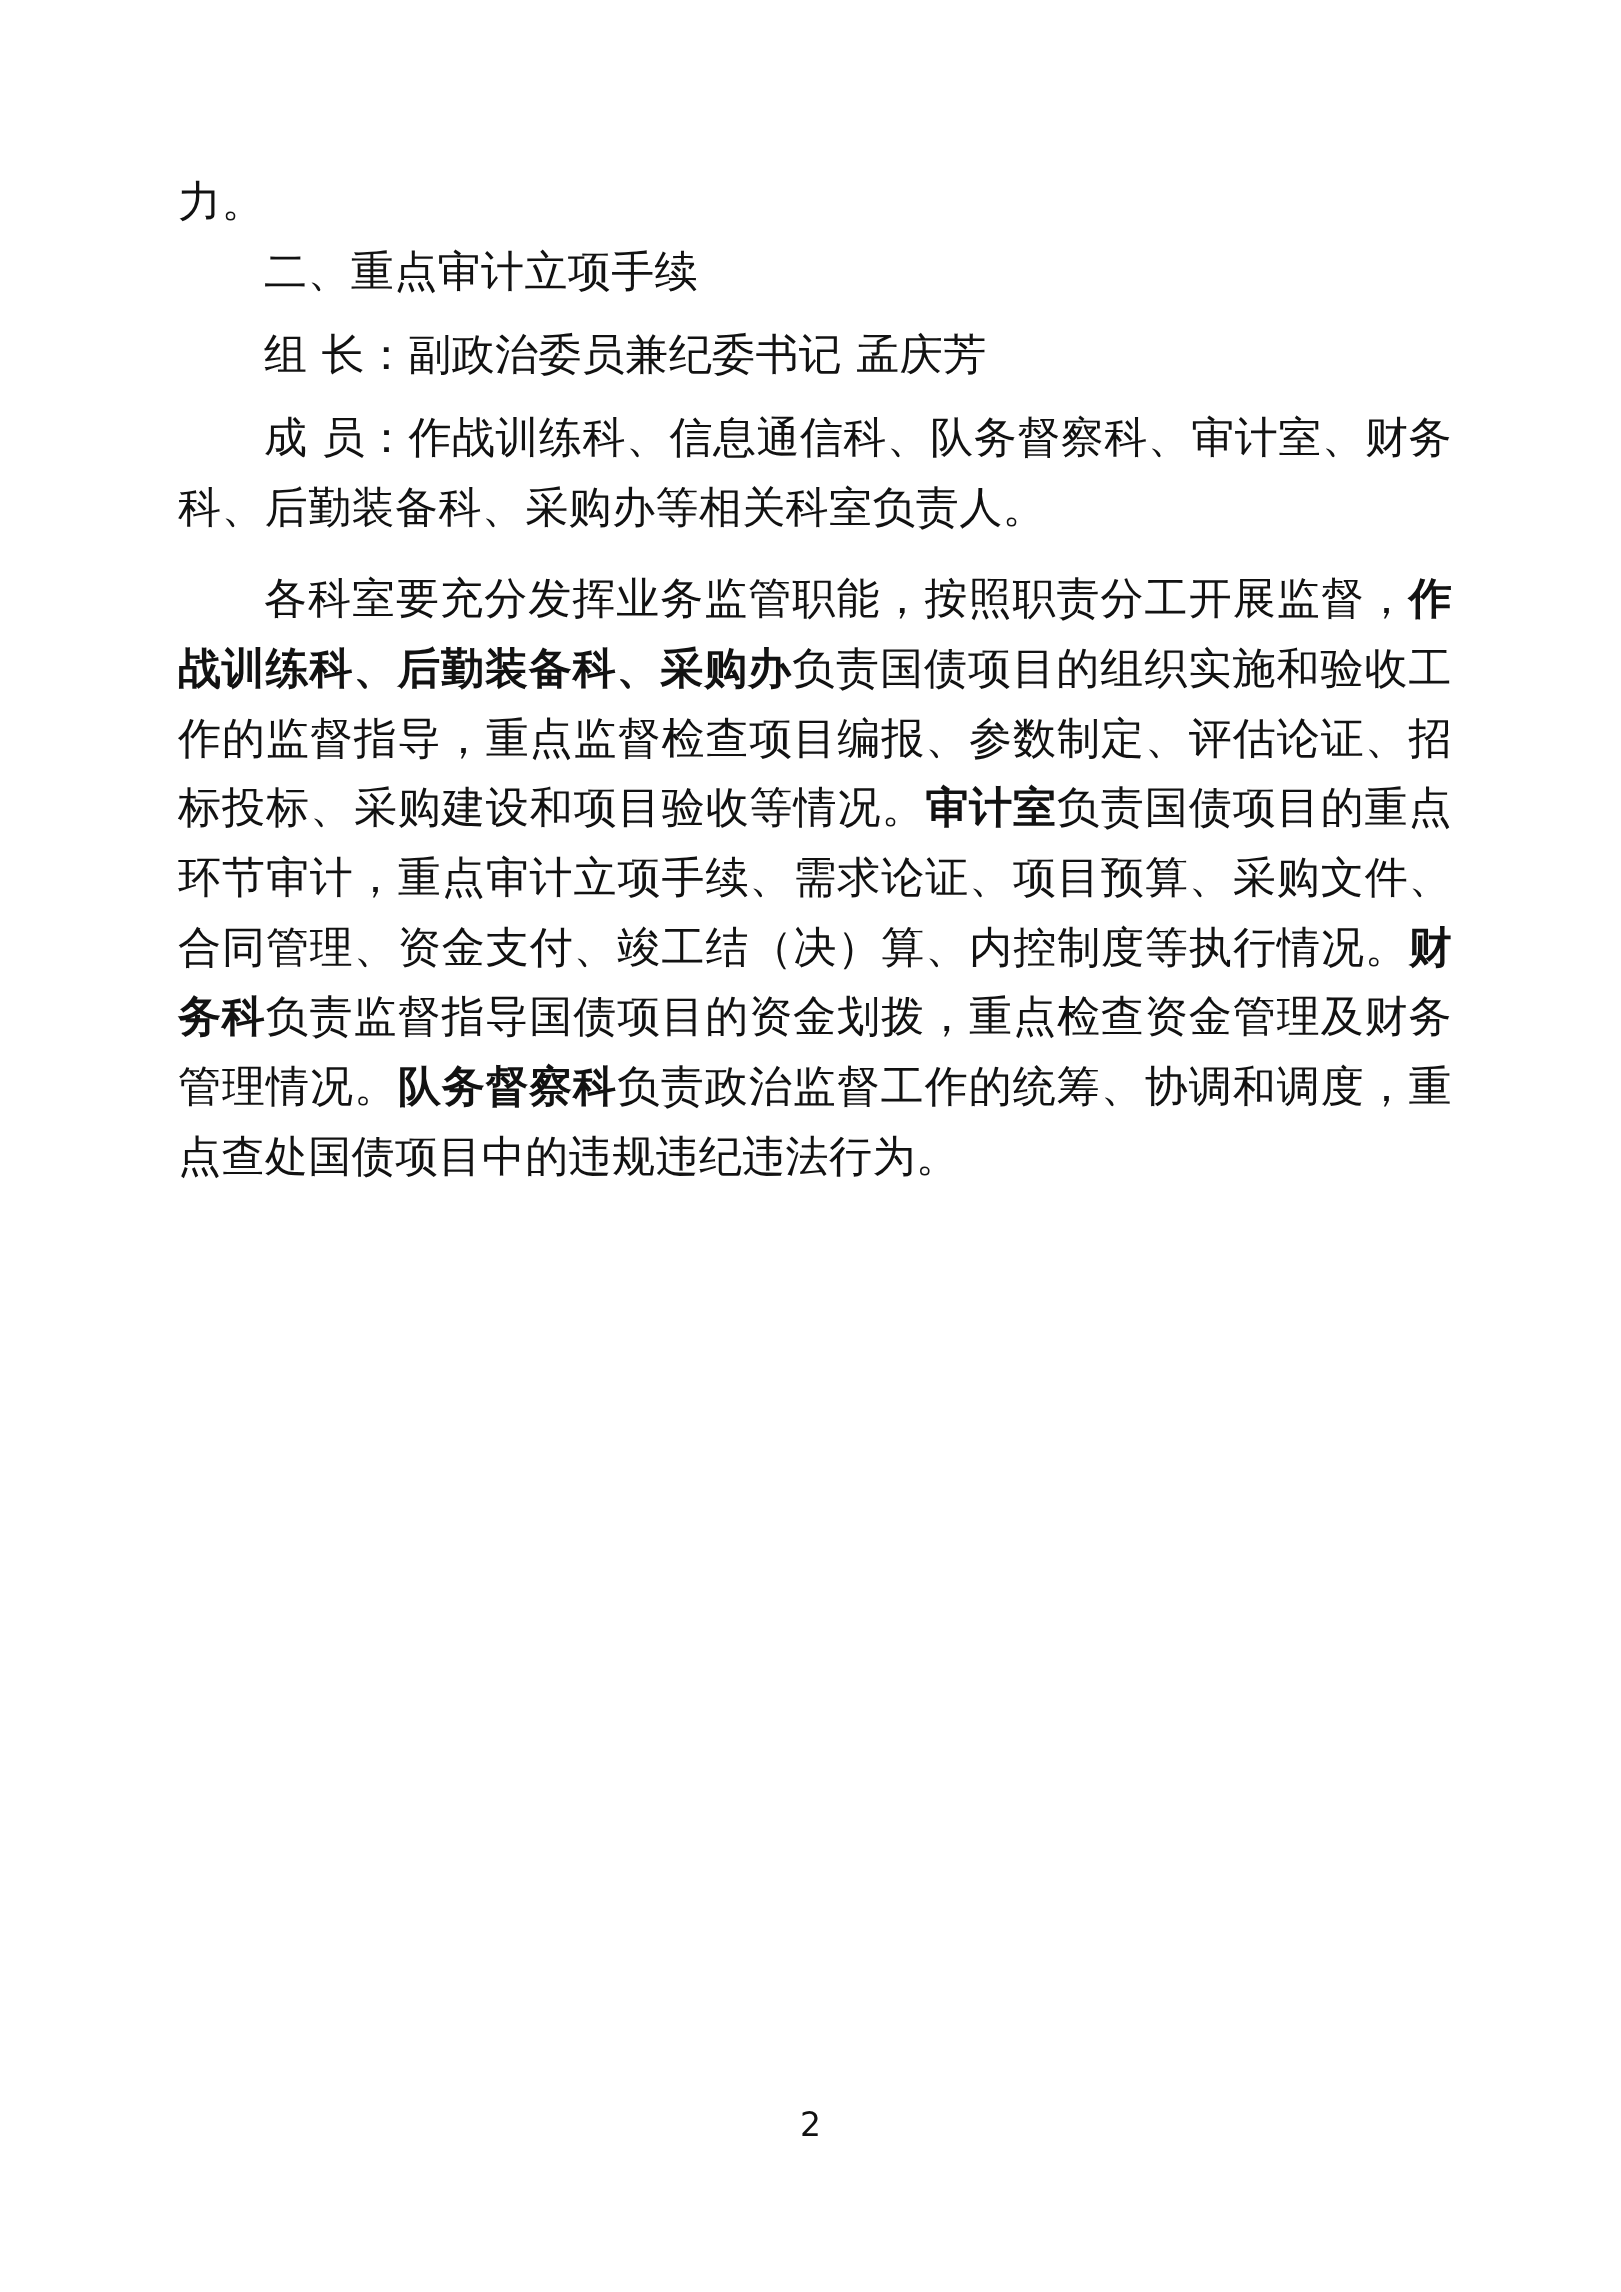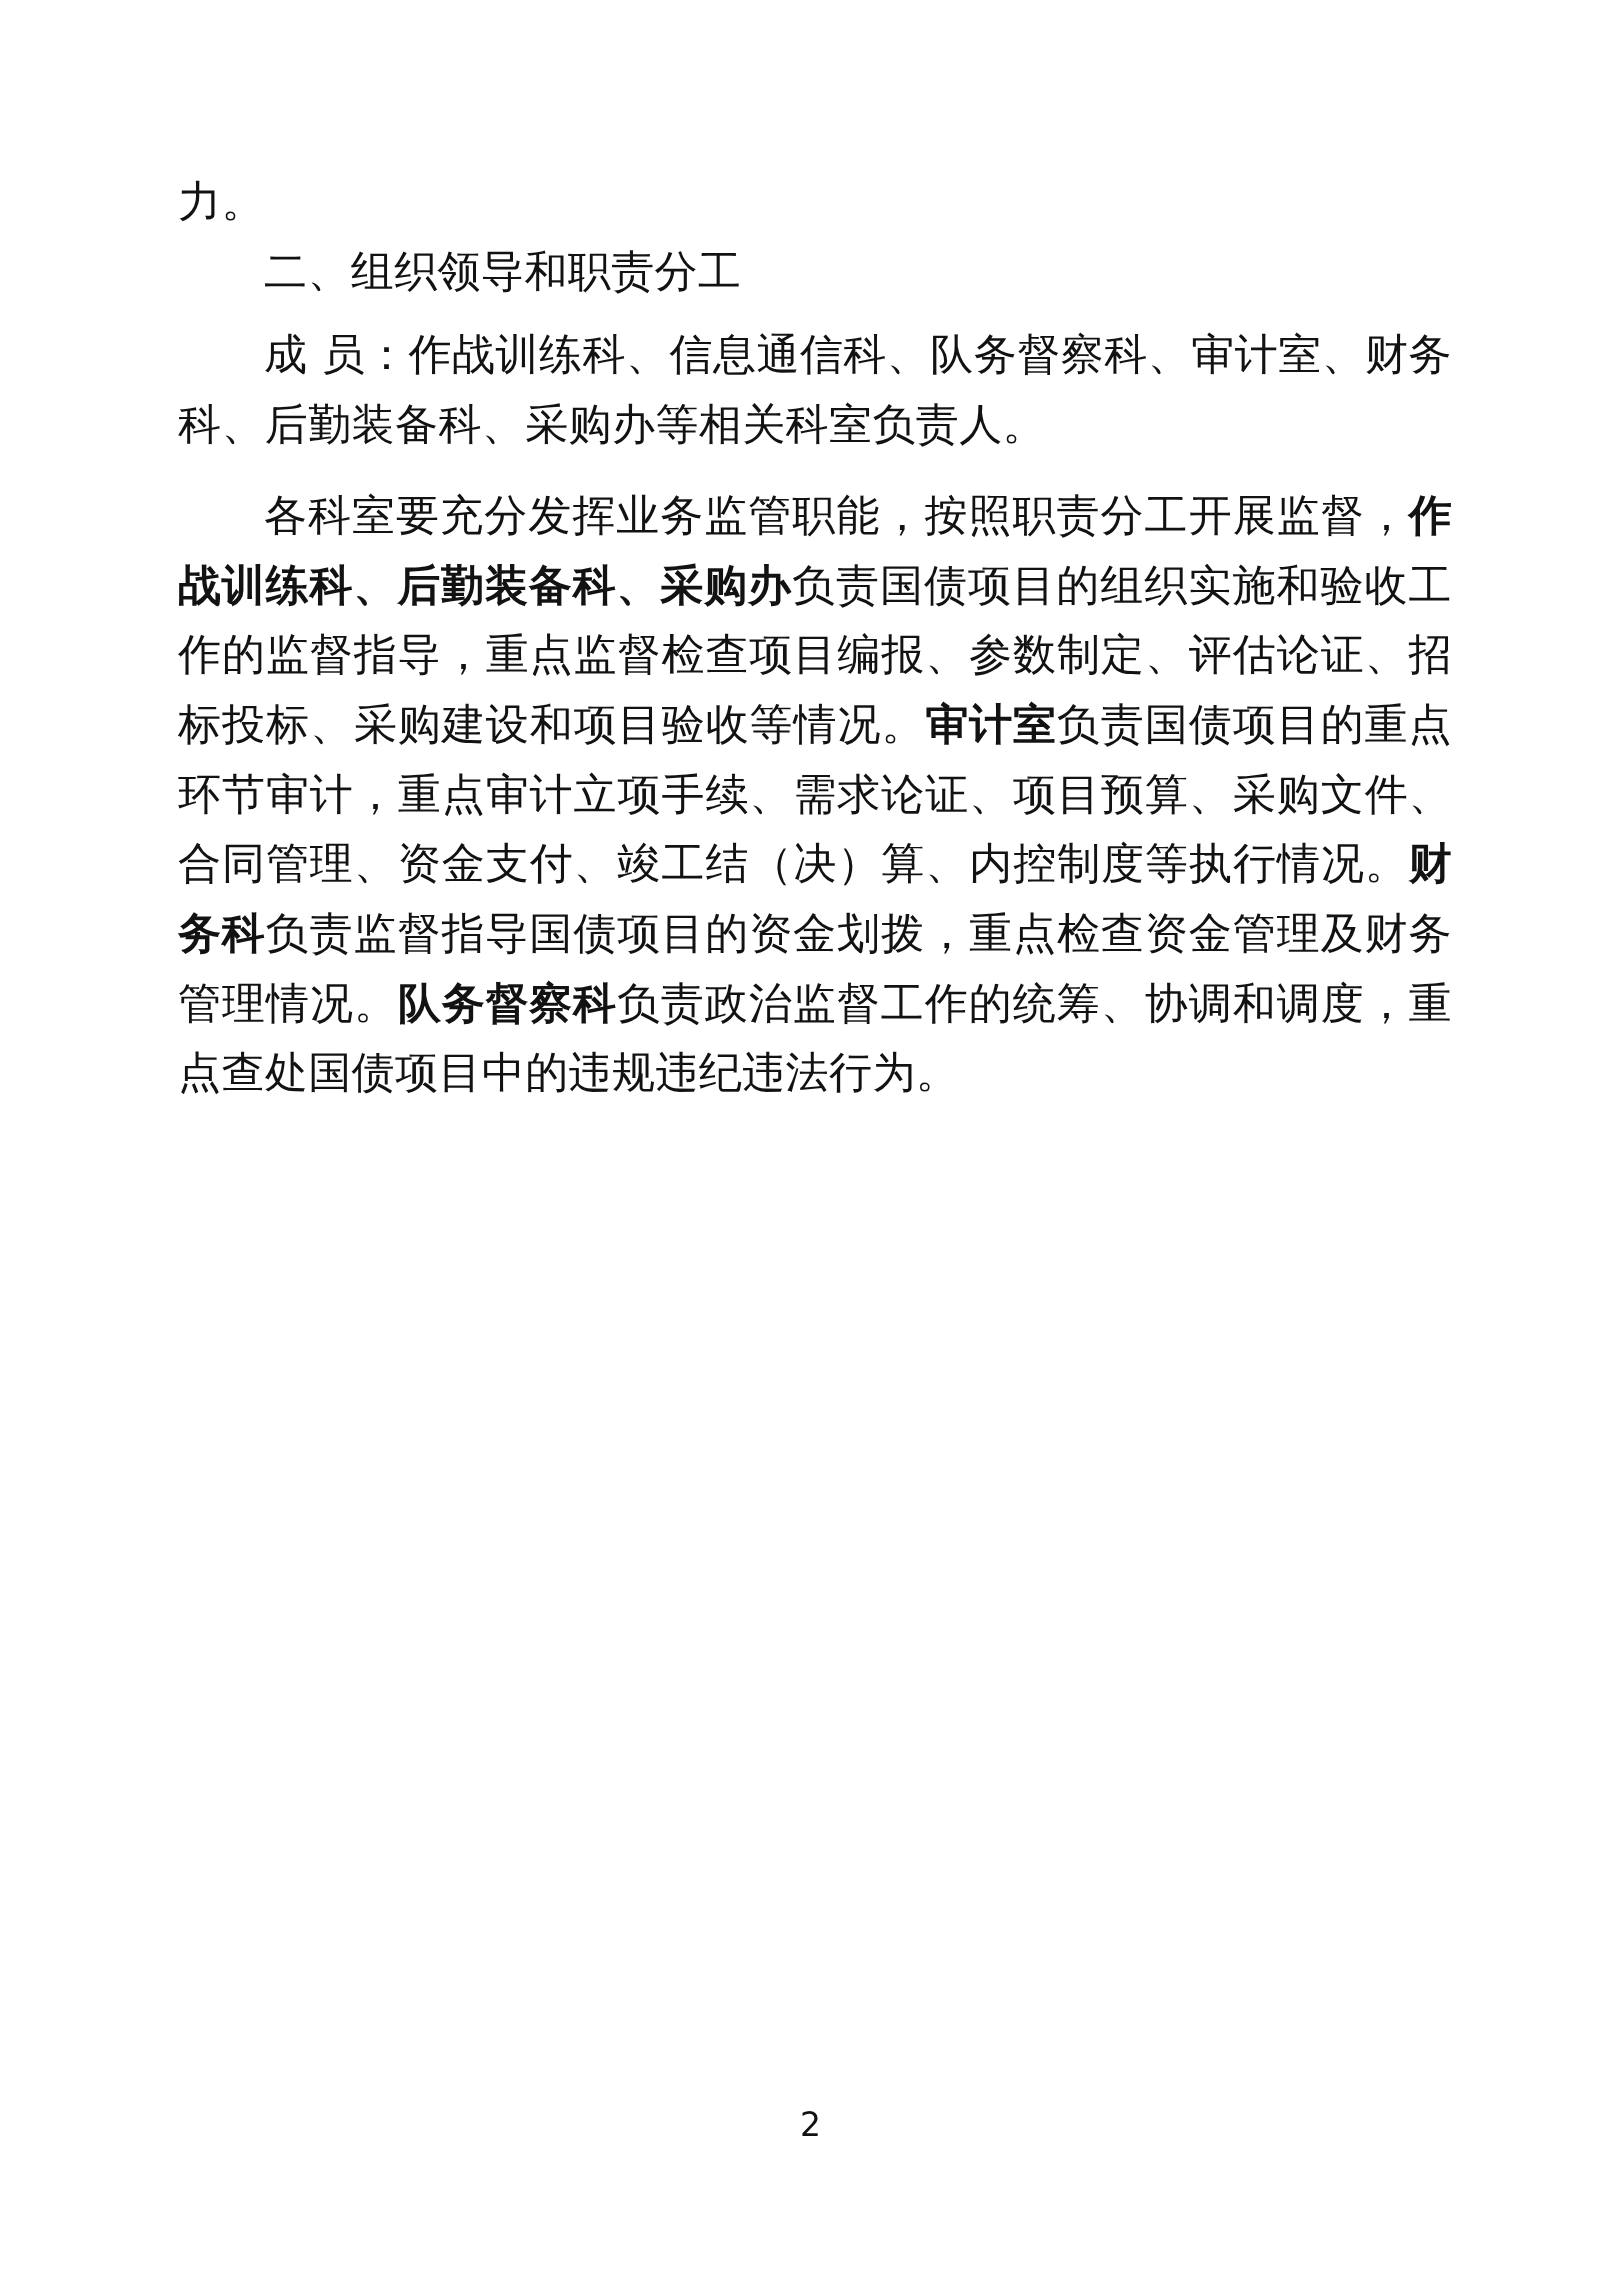"二、组织领导和职责分工" span.run { text: 组织领导和职责分工 -> 重点审计立项手续 }
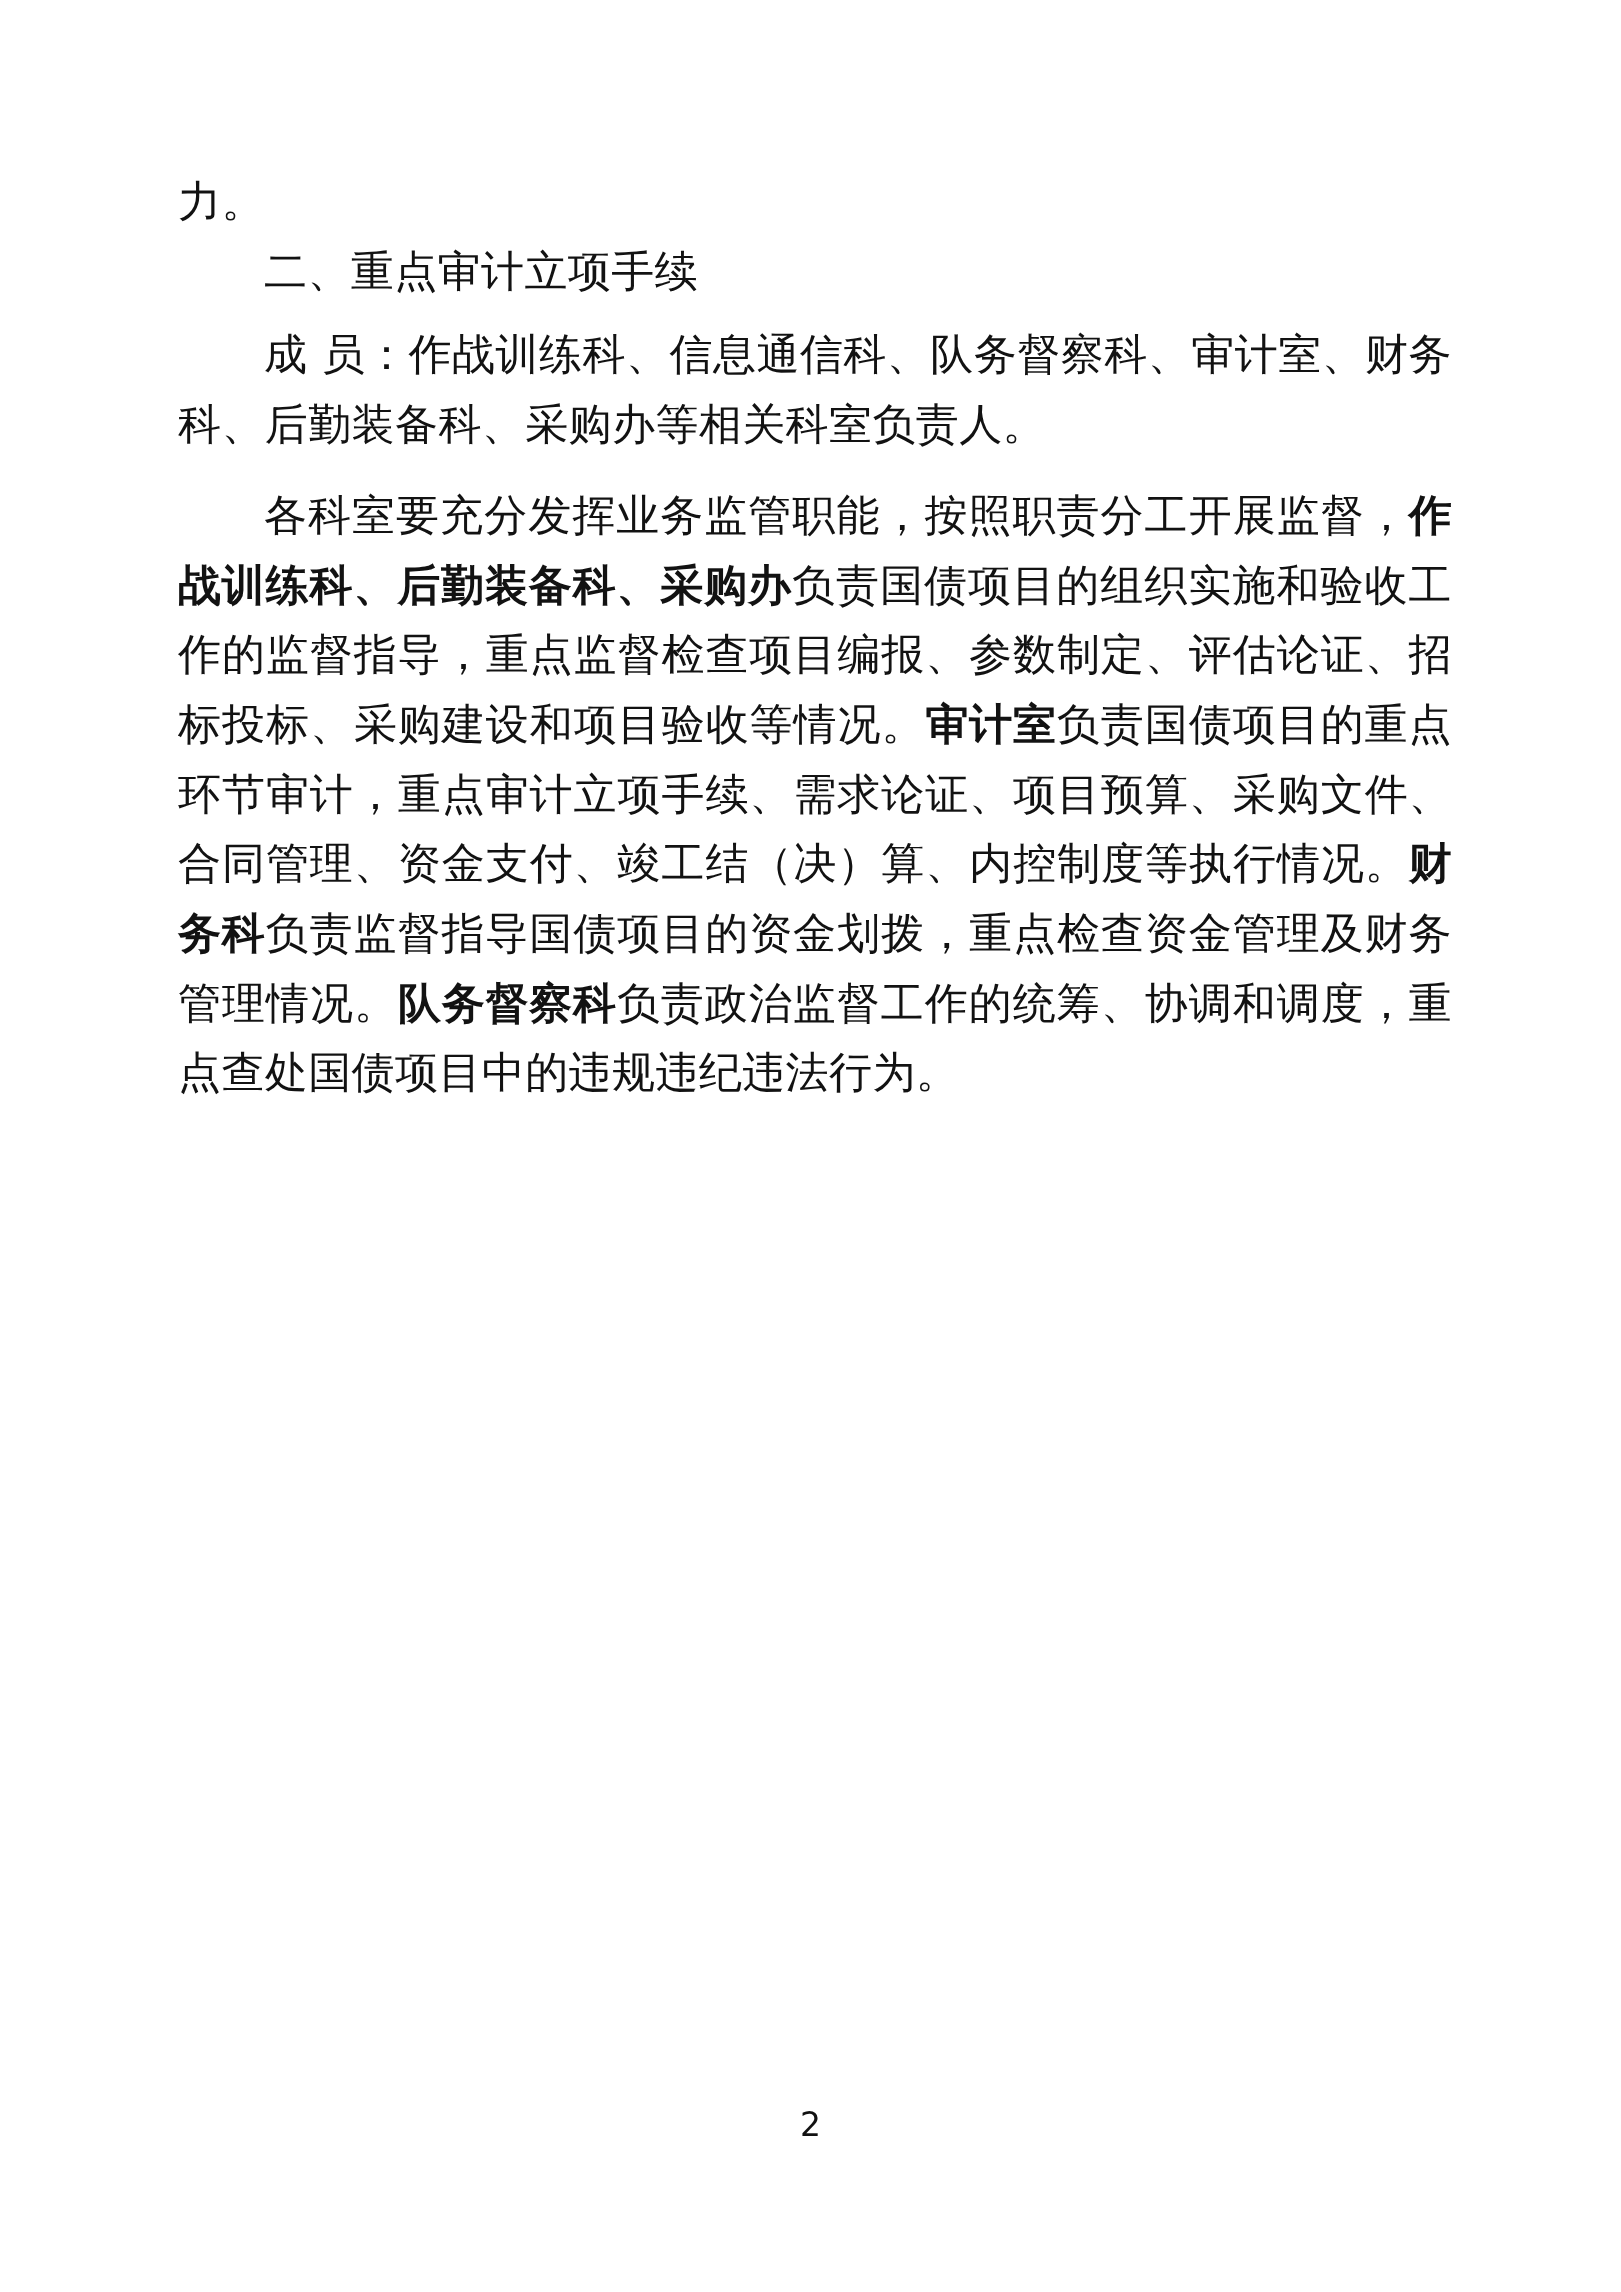"组 长：副政治委员兼纪委书记 孟庆芳" p.para { html: none -> <p> <span>组 长：副政治委员兼纪委书记 孟庆芳</span> </p> }
